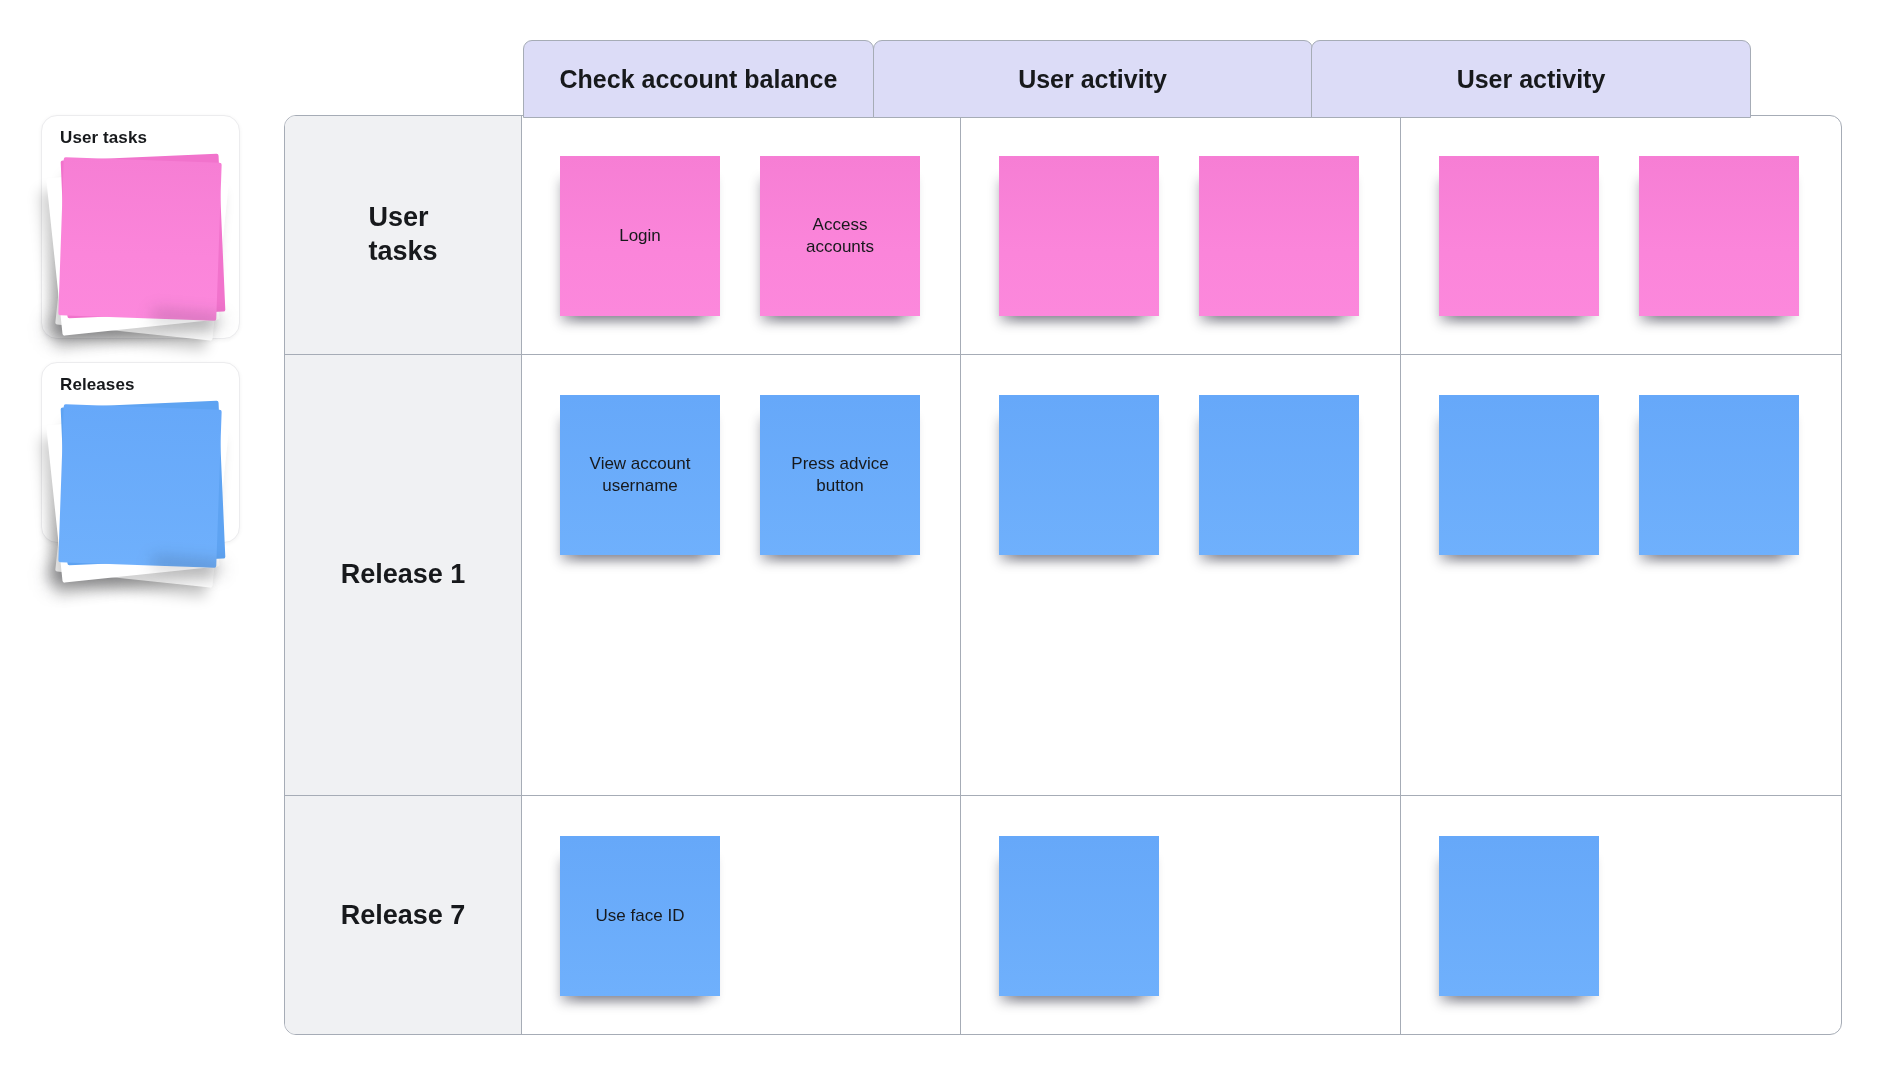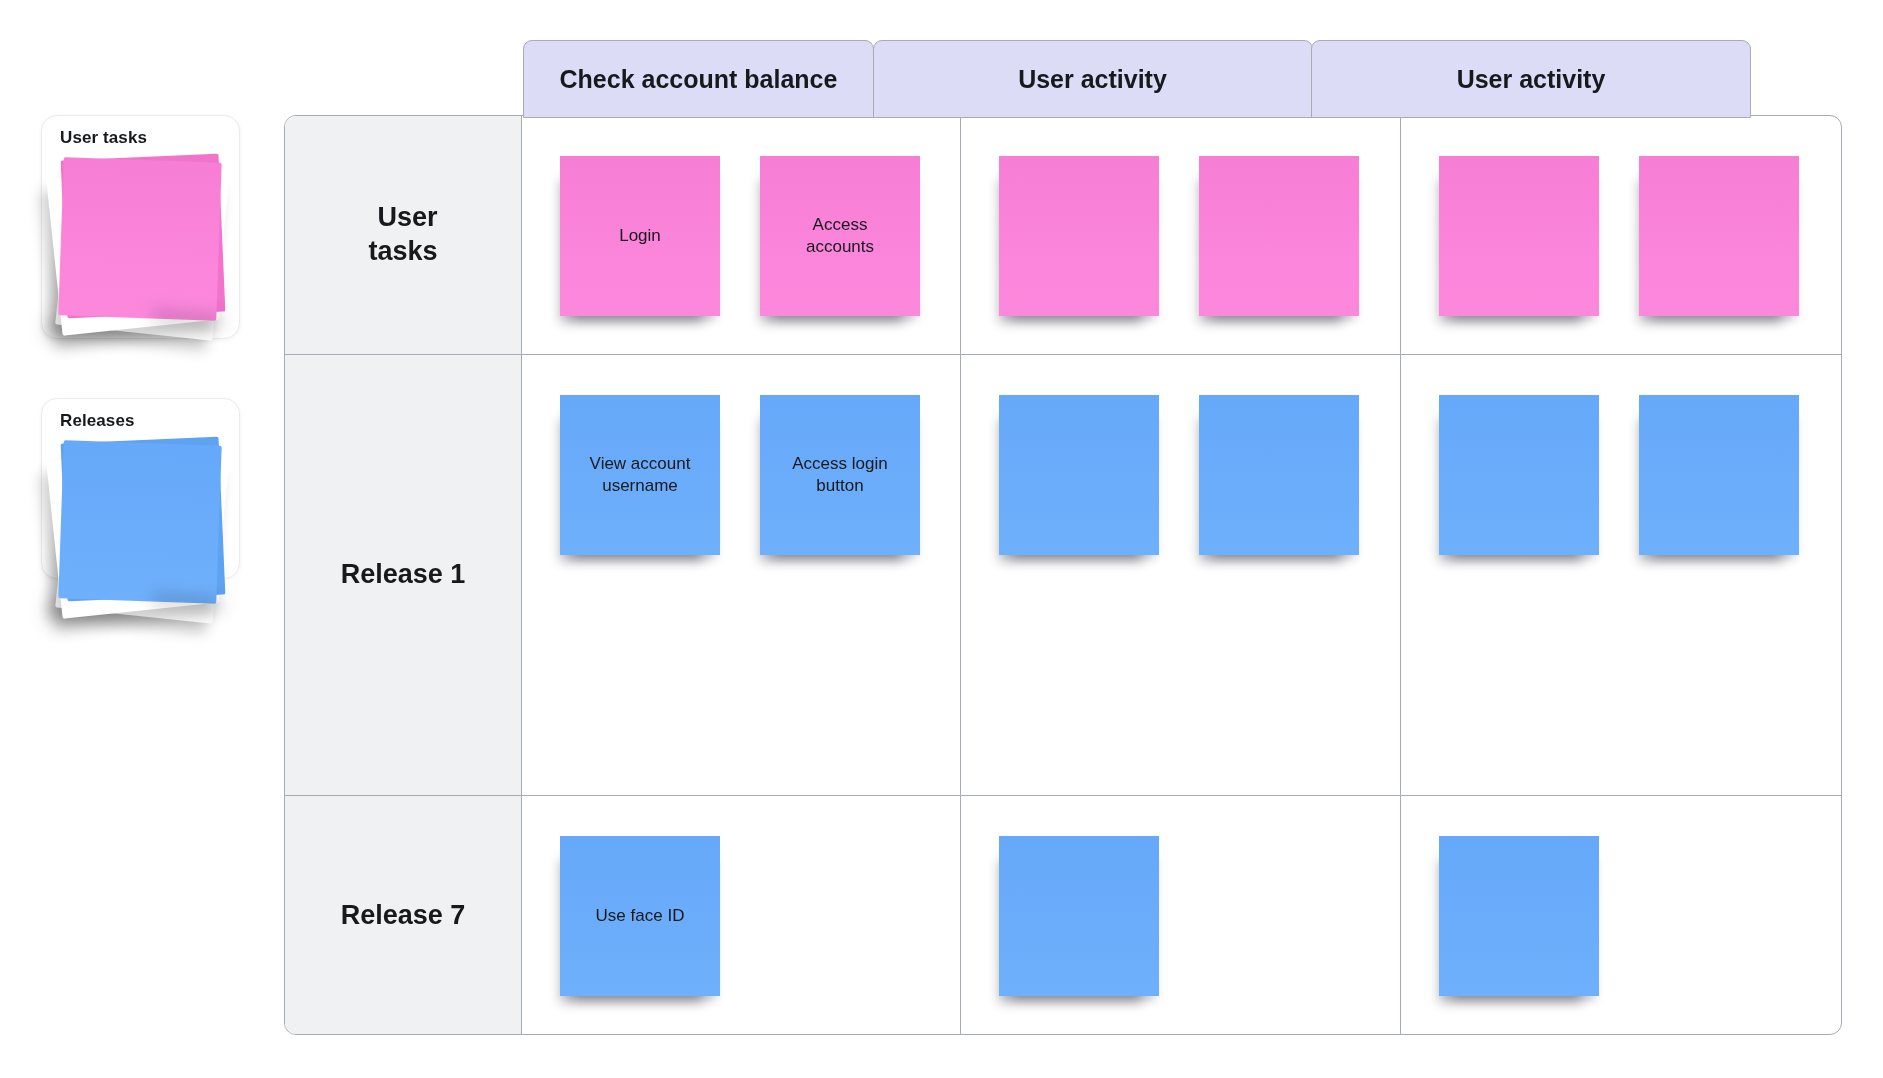"User" .label-cell { text-align: right -> left }
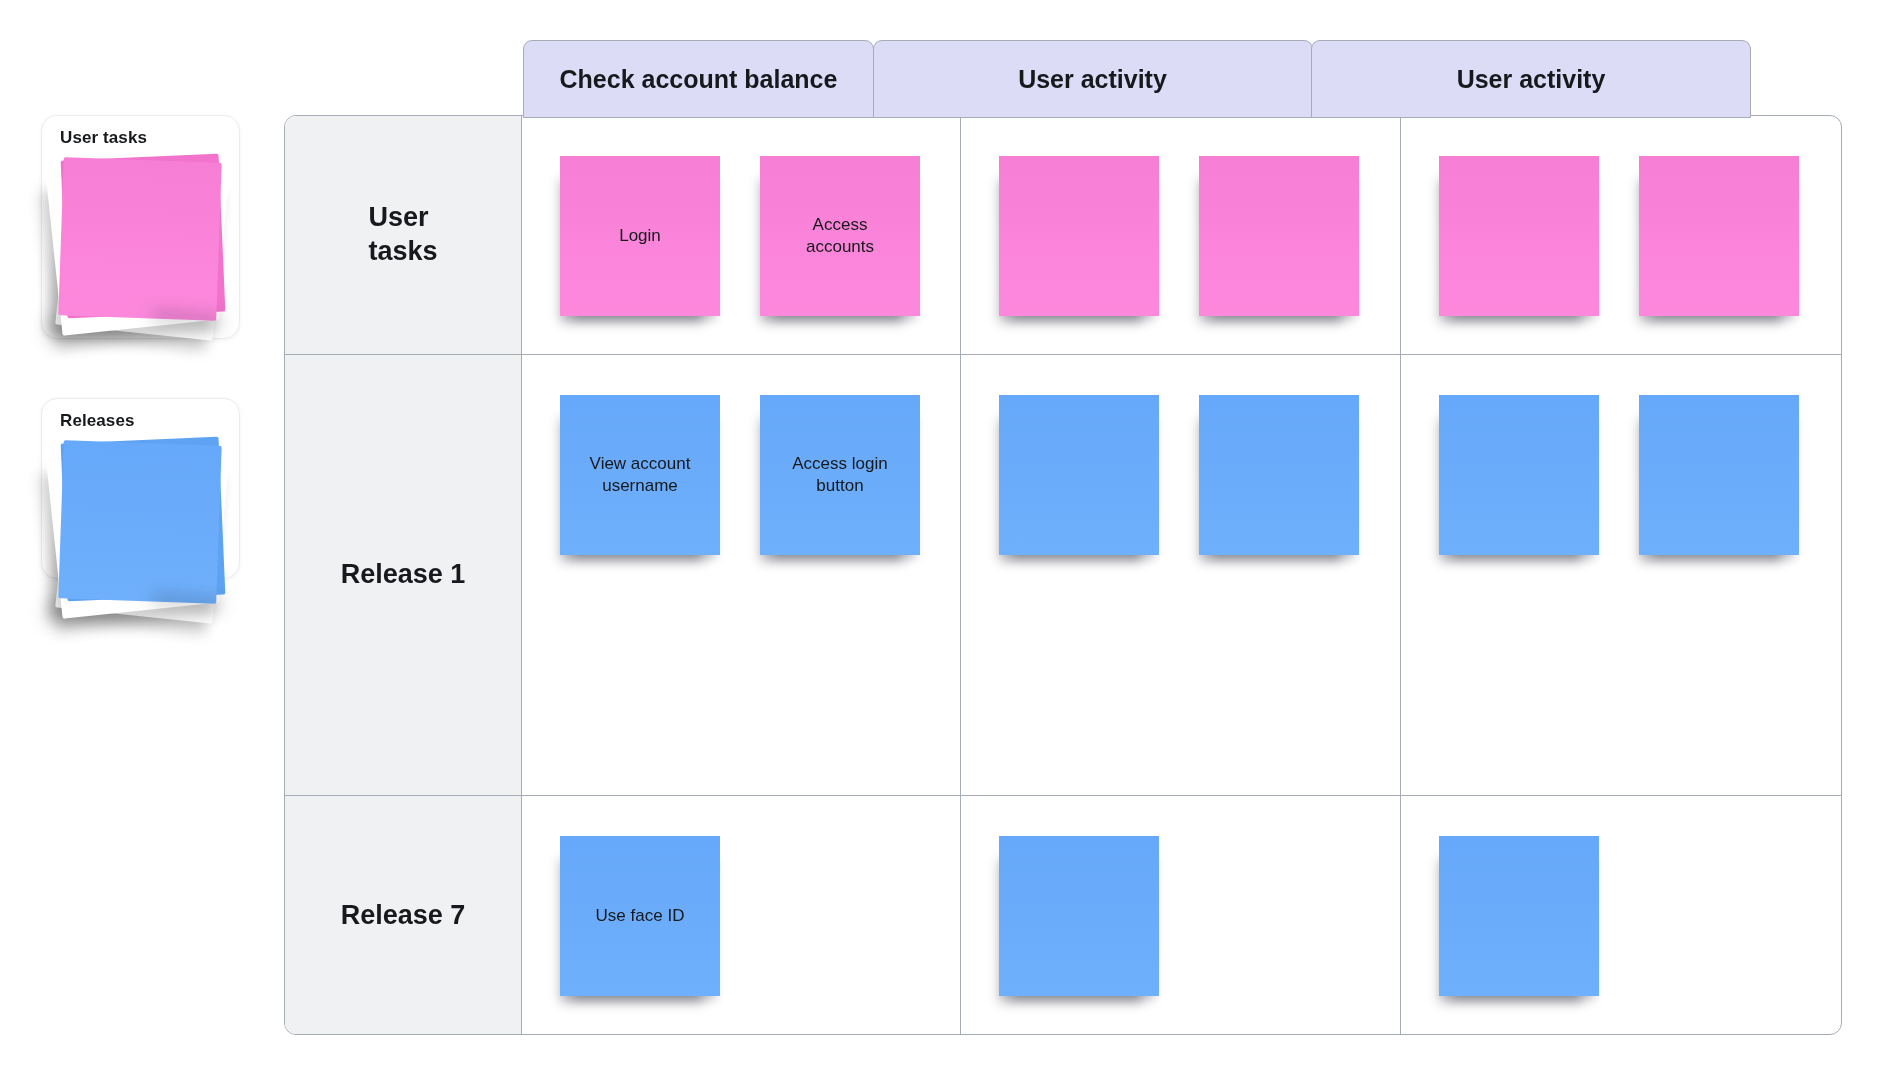"Releases" #card-releases { top: 398px -> 362px }
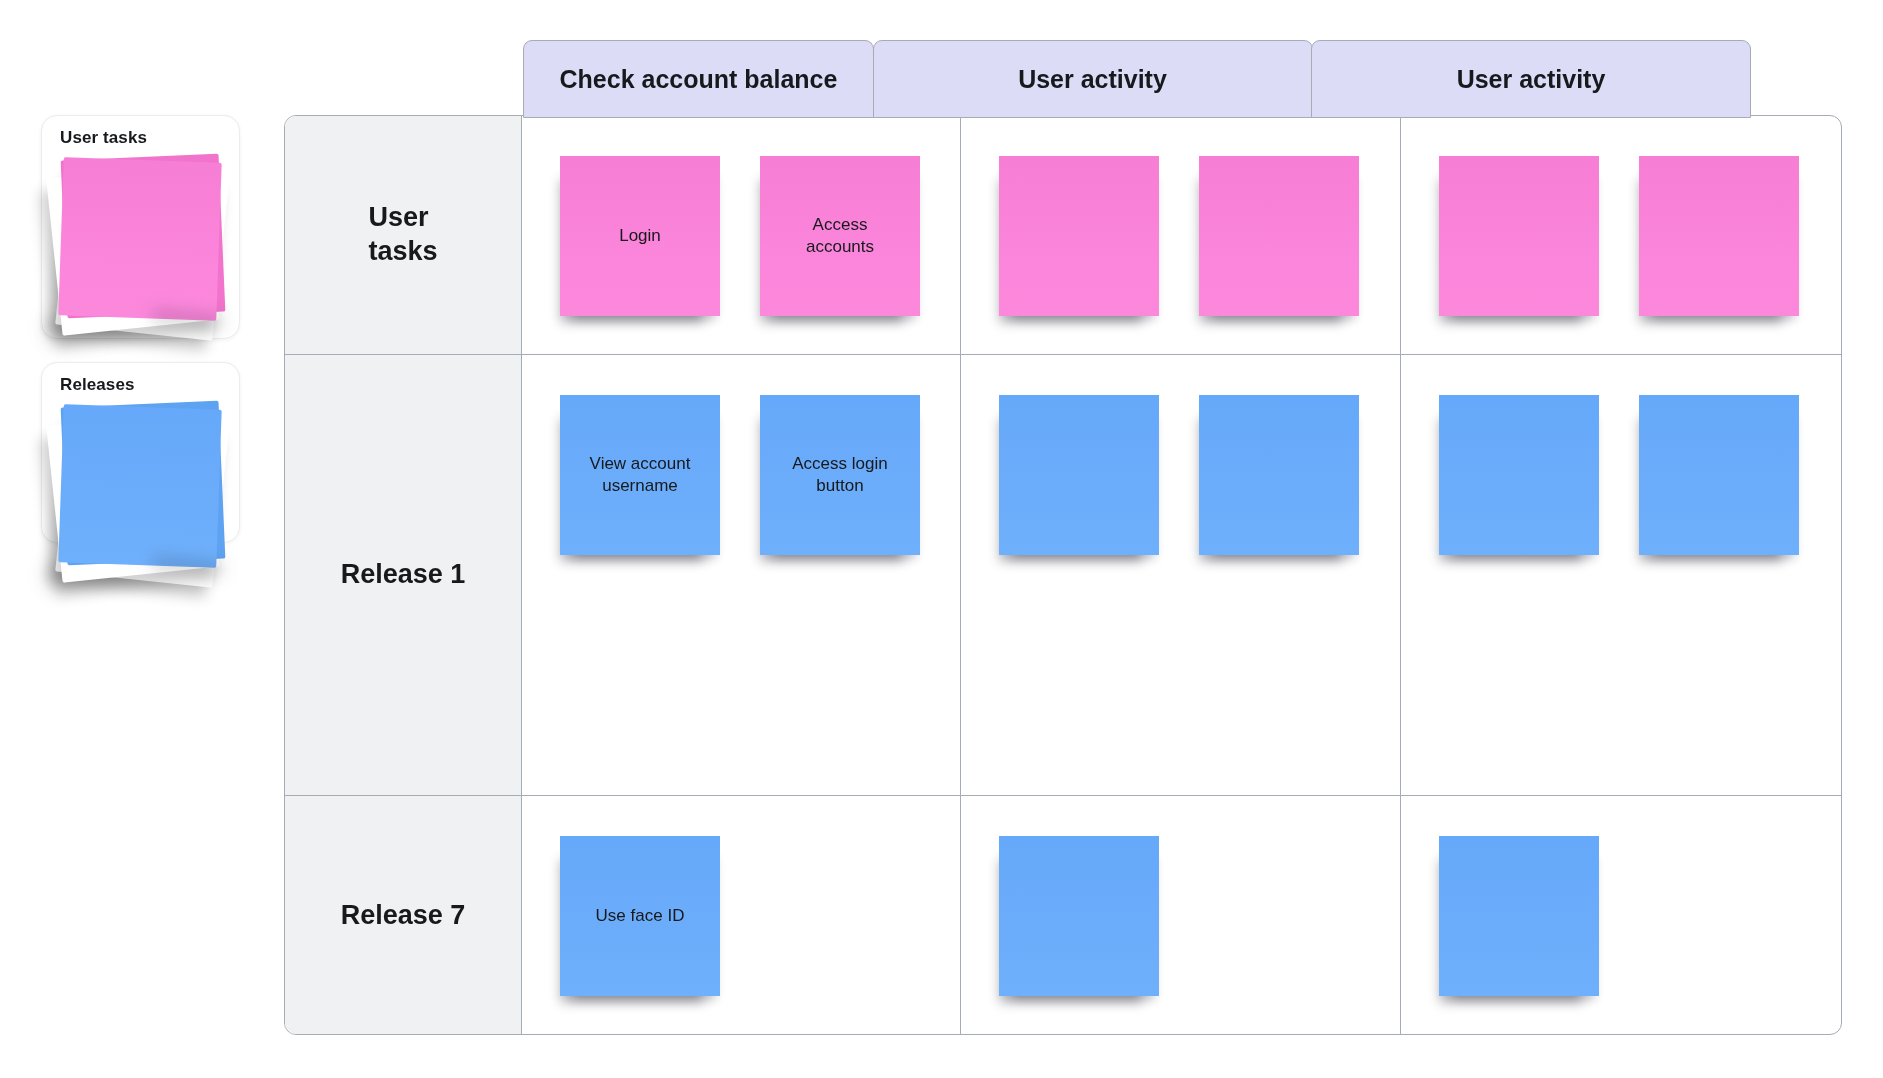"Access login" span { text: Access login -> Press advice }
